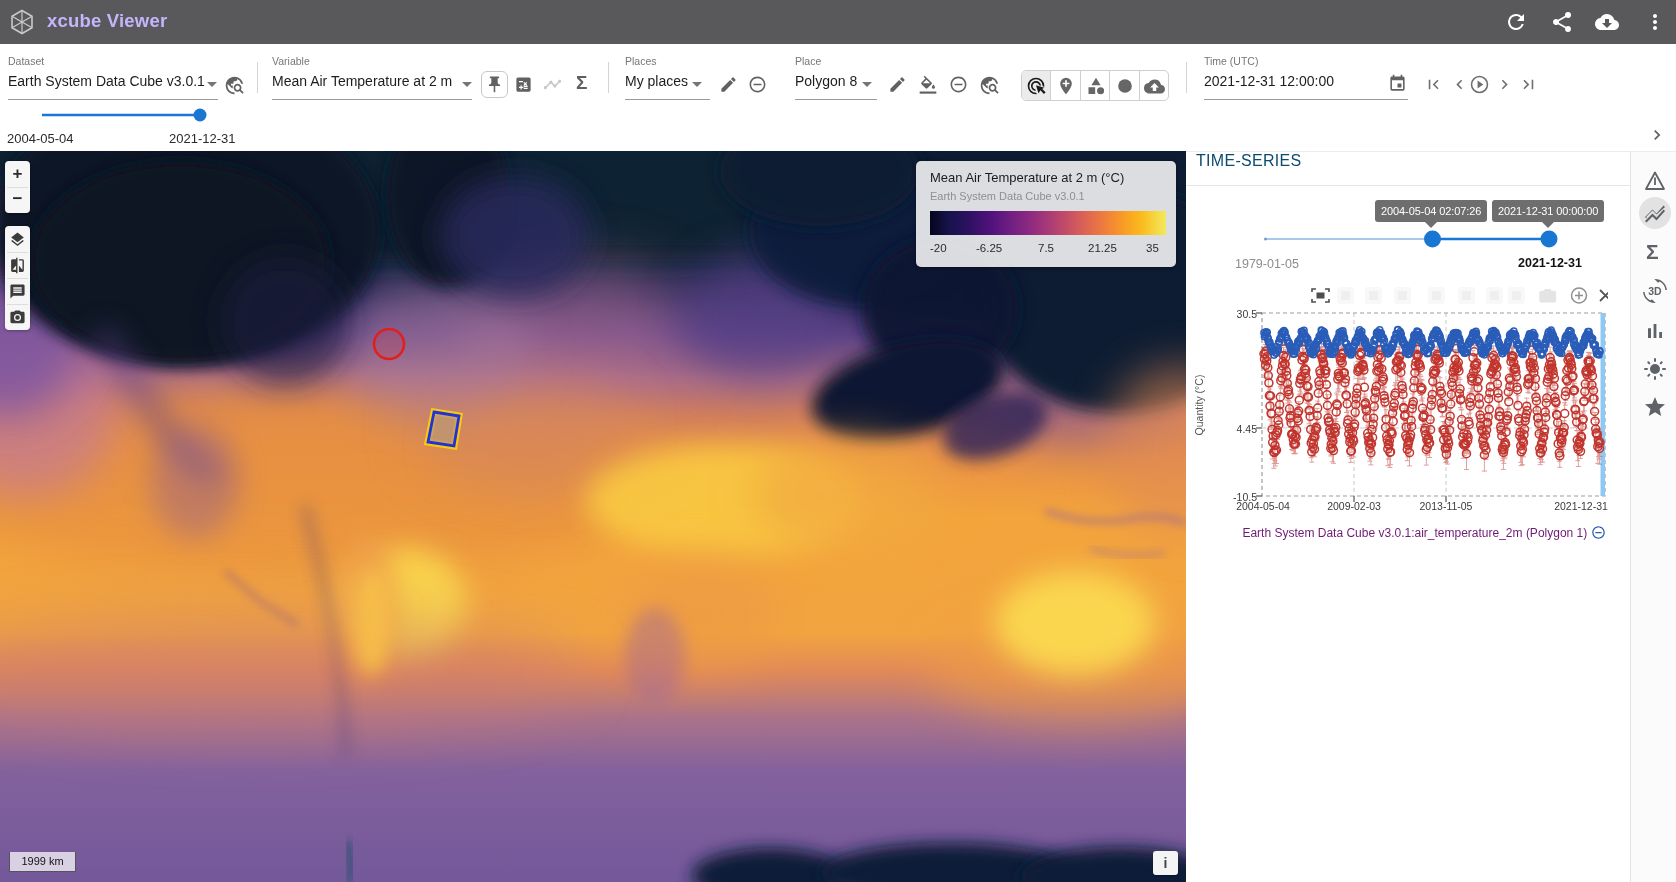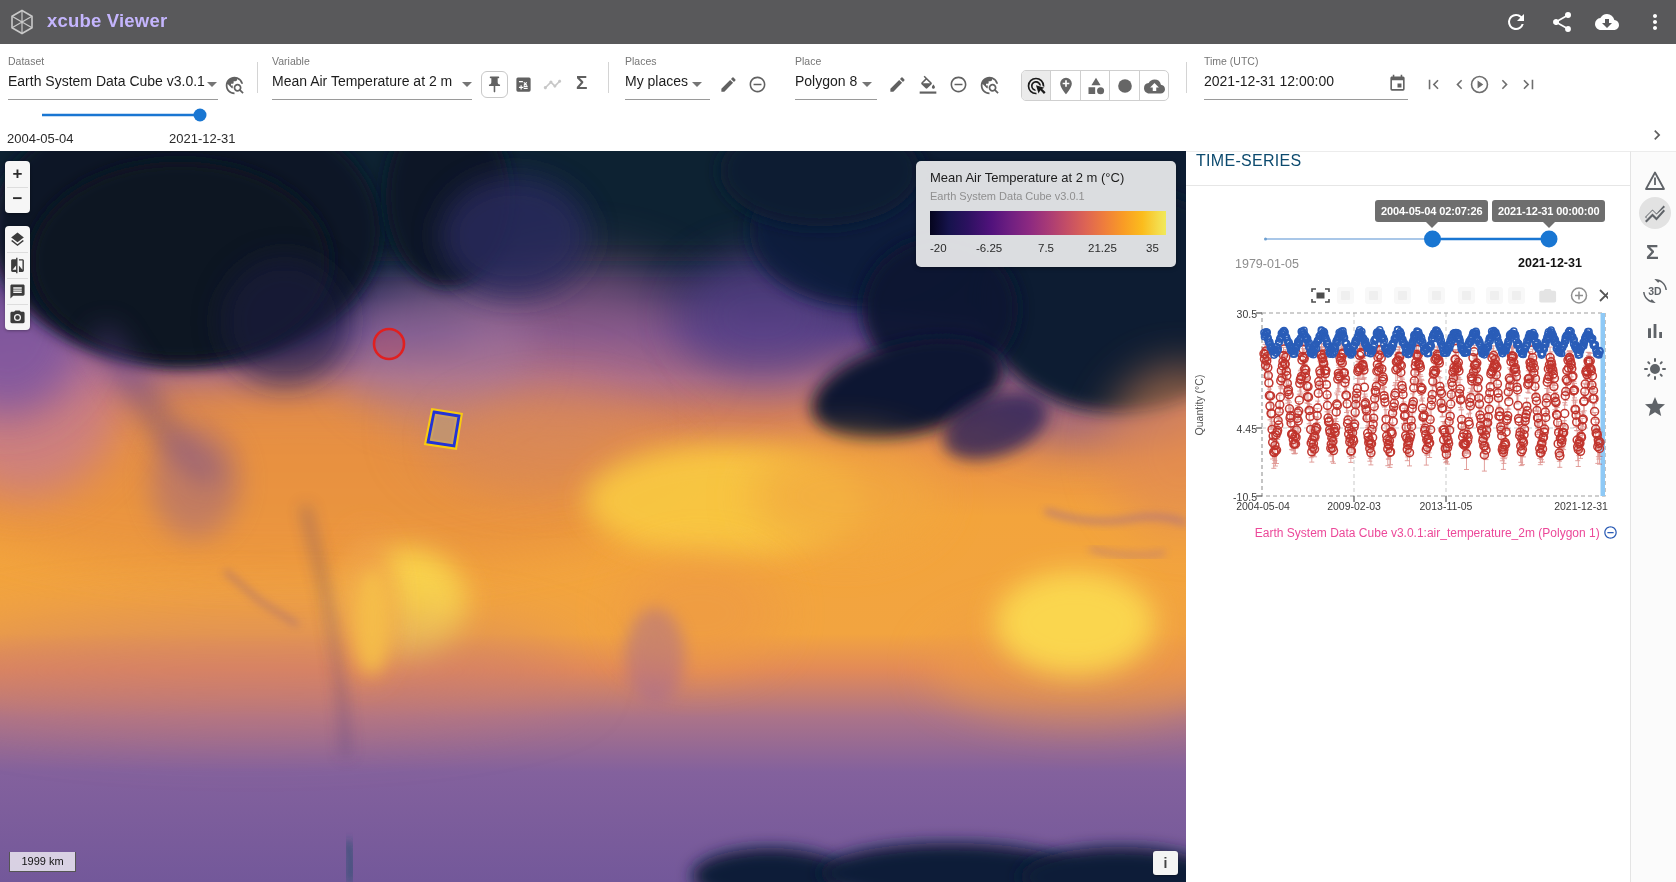"2004-05-04 02:07:26" .tooltipbox { font-weight: bold -> normal }
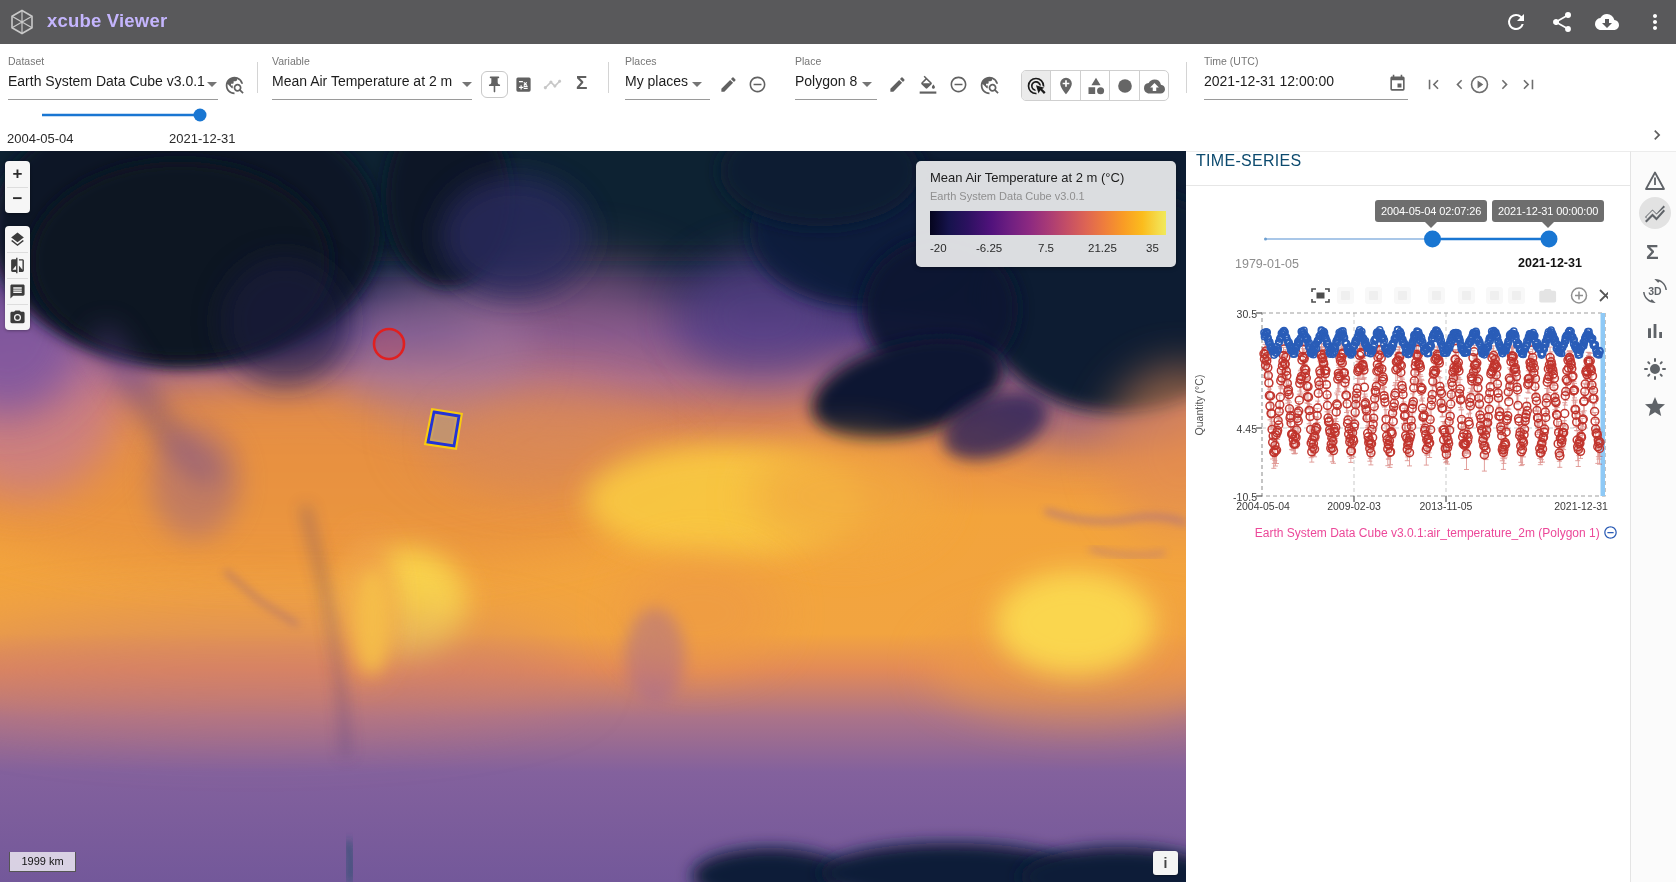"Earth System Data Cube" div { color: #ec4899 -> #701a75; left: 12px -> 28px; text-align: right -> center }
